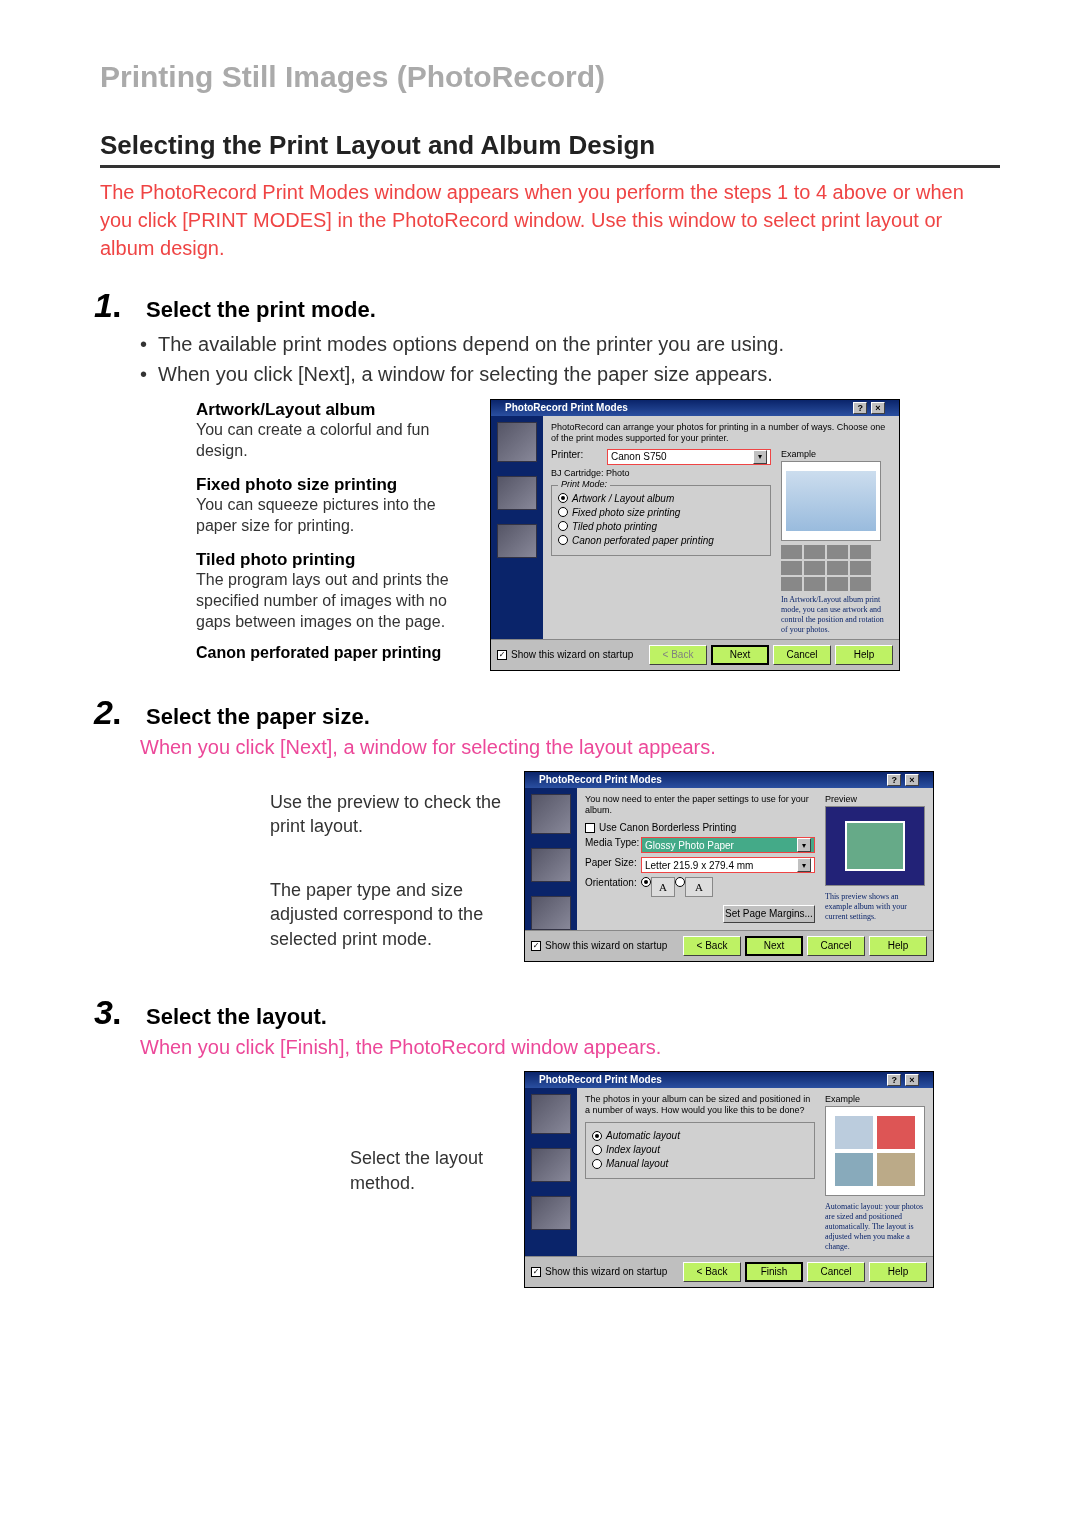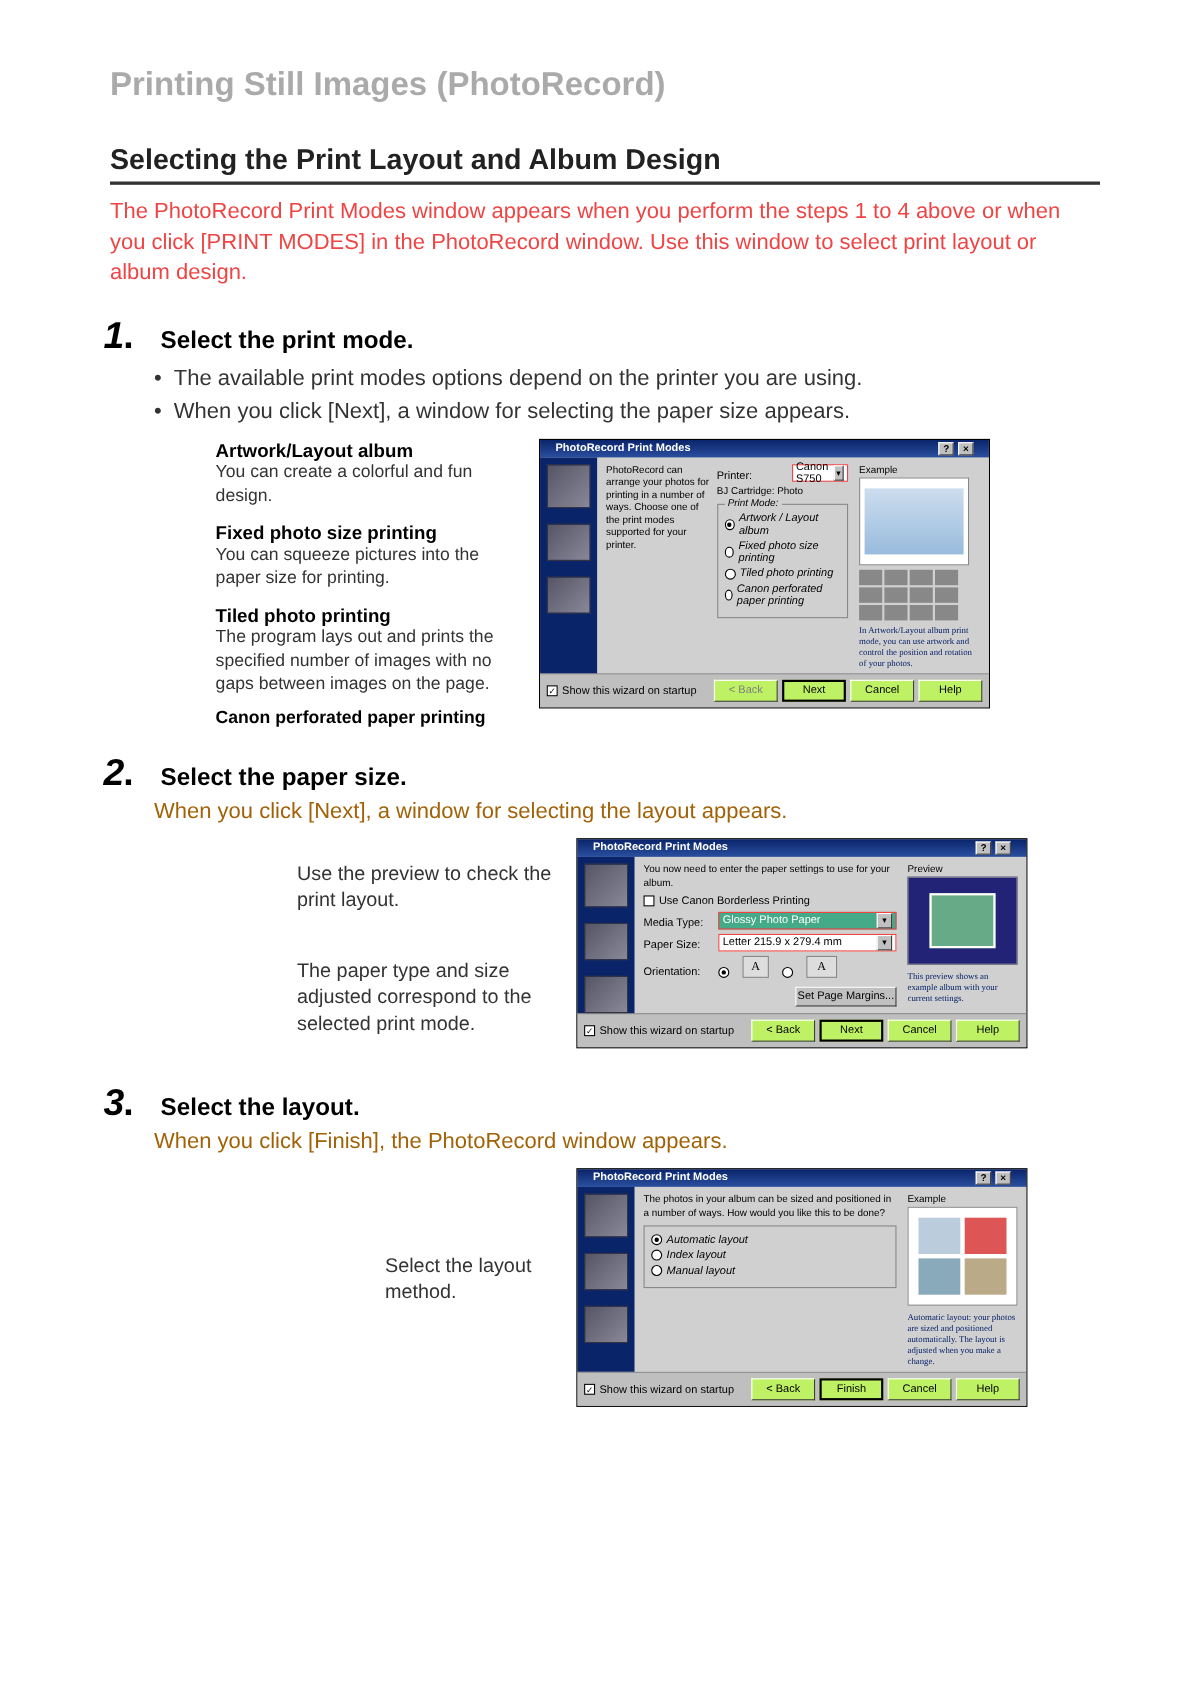"PhotoRecord can arrange your photos" .content { flex-direction: row -> column }
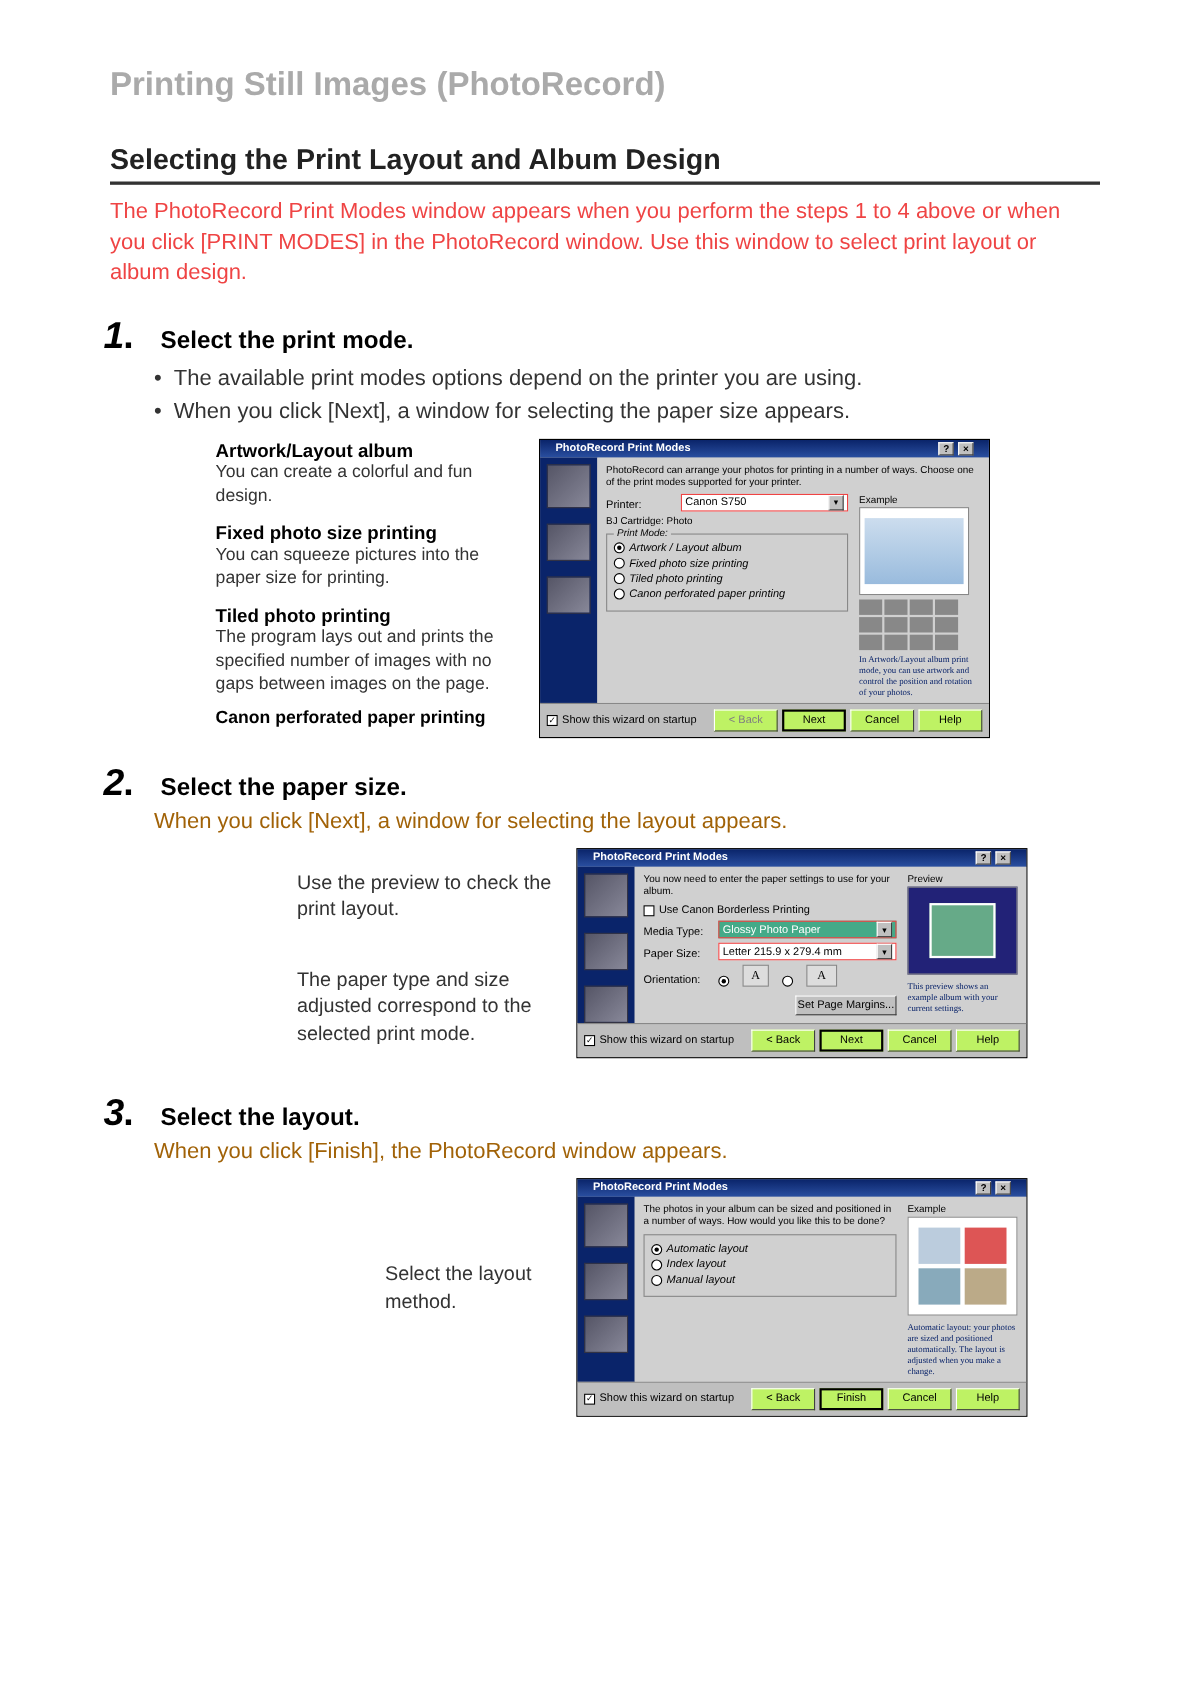"Printer:" .row { align-items: flex-end -> flex-start; gap: 12px -> 0 }
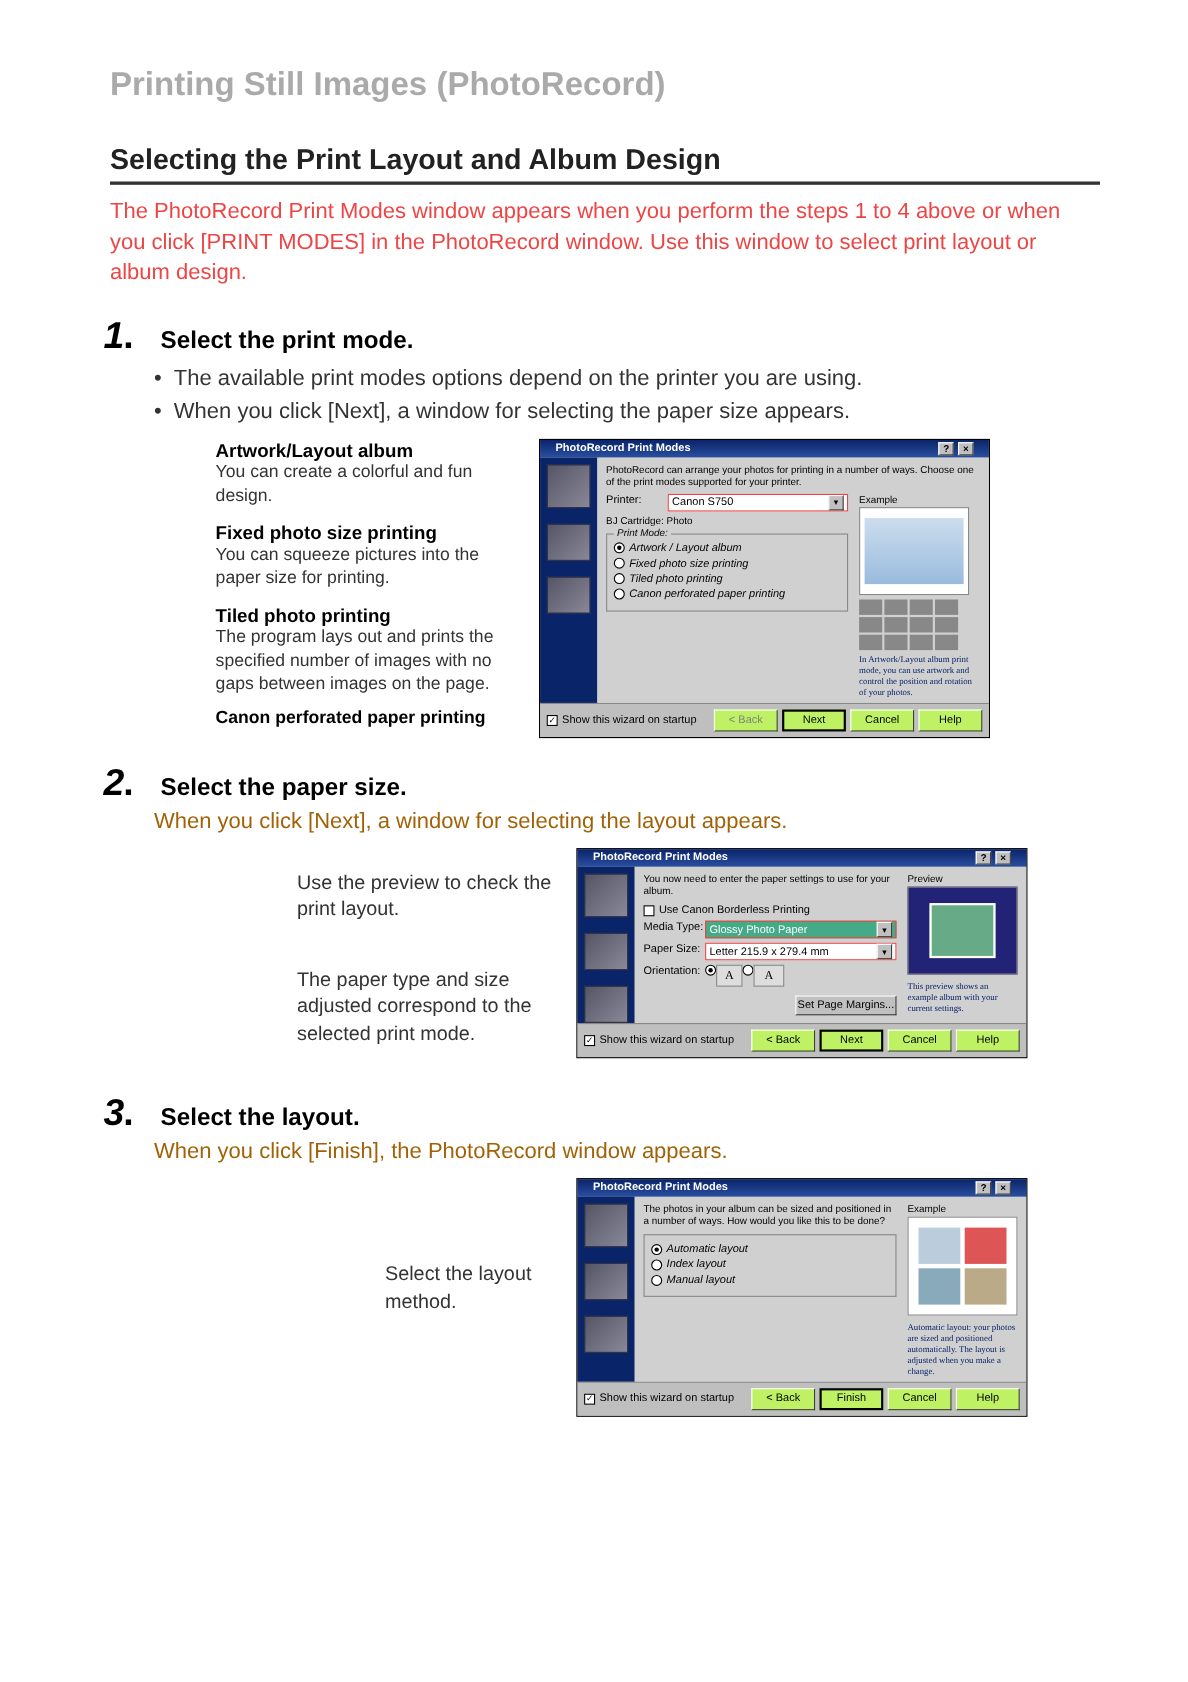"When you click [Next], a window for selecting the layout" .plain { color: #a16207 -> #ec4899 }
